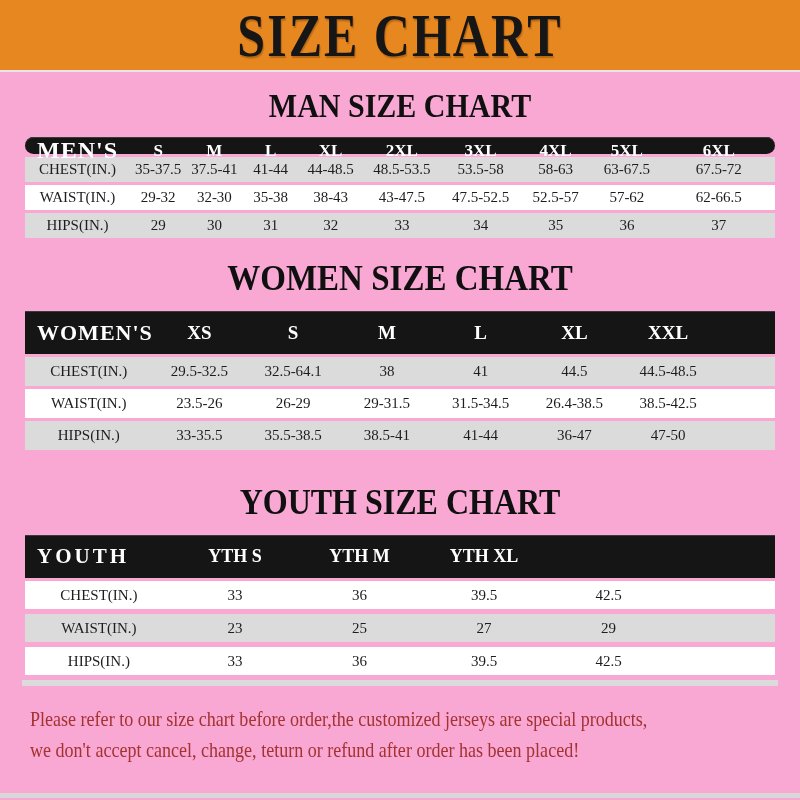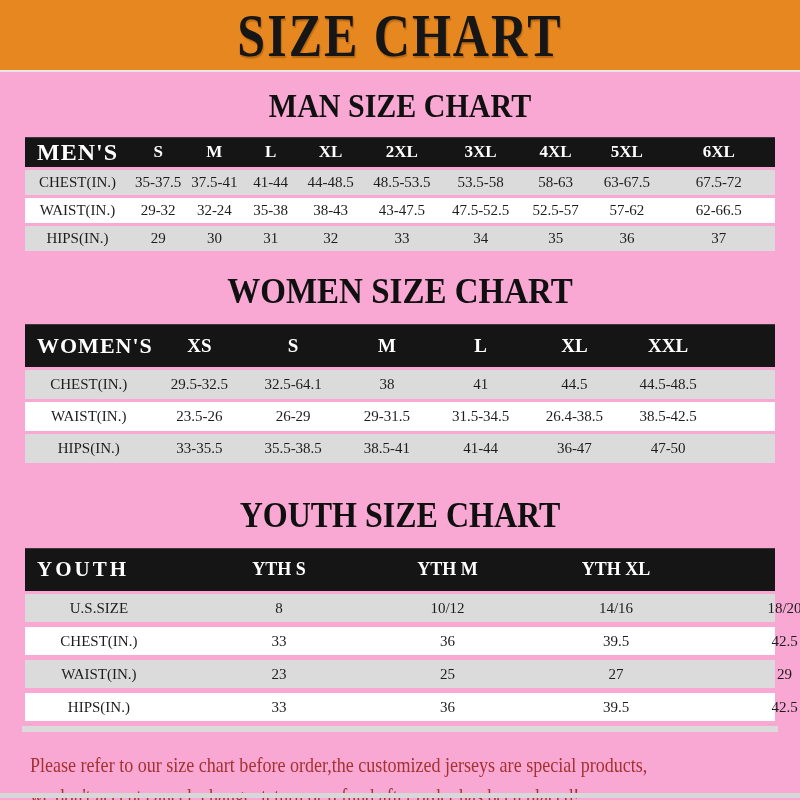"MEN'S" .tbl-0 .hdr { border-radius: none -> 10px; height: 30px -> 17px }
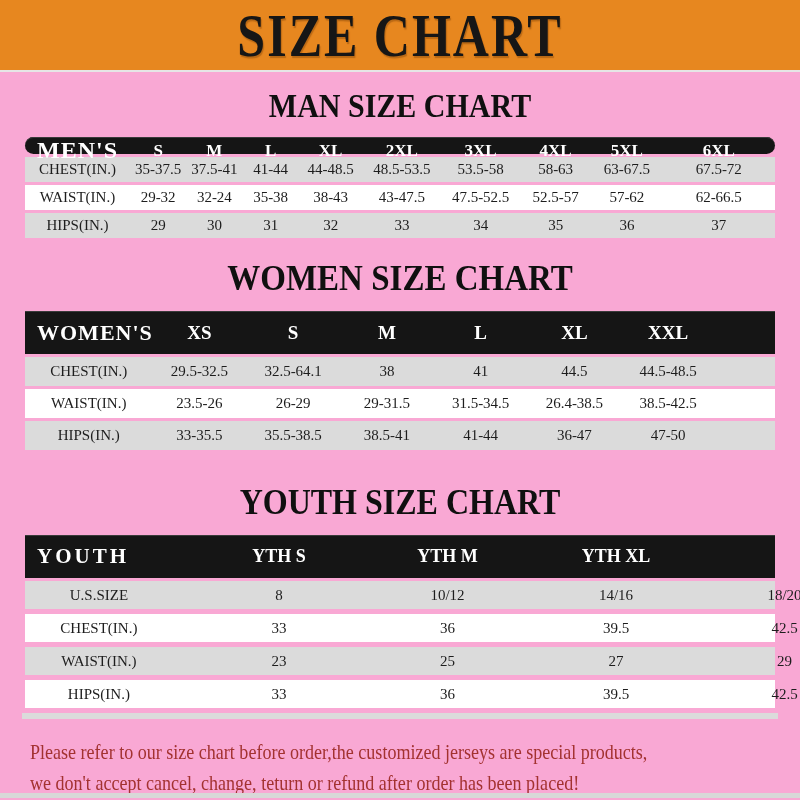"32-24" div.cell { text: 32-24 -> 32-30 }
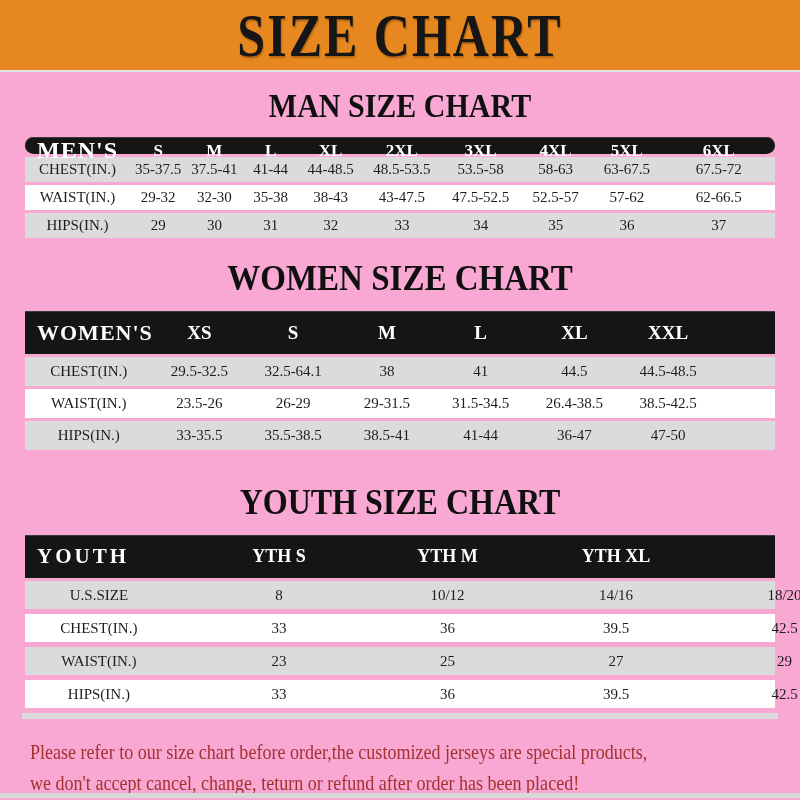"YOUTH" .tbl-2 .grid { gap: 44px -> none }
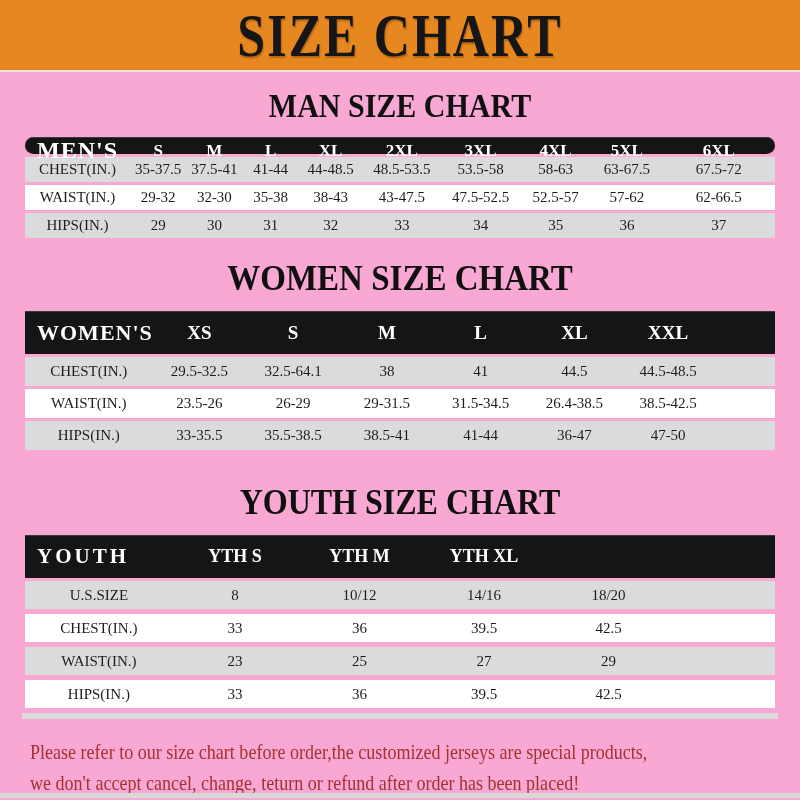"U.S.SIZE" div.grid { html: <div> <div>U.S.SIZE</div> <div>8</div> <div>10/12</div> <div>14/16</div> <div>18/20</div> </div> -> none }
